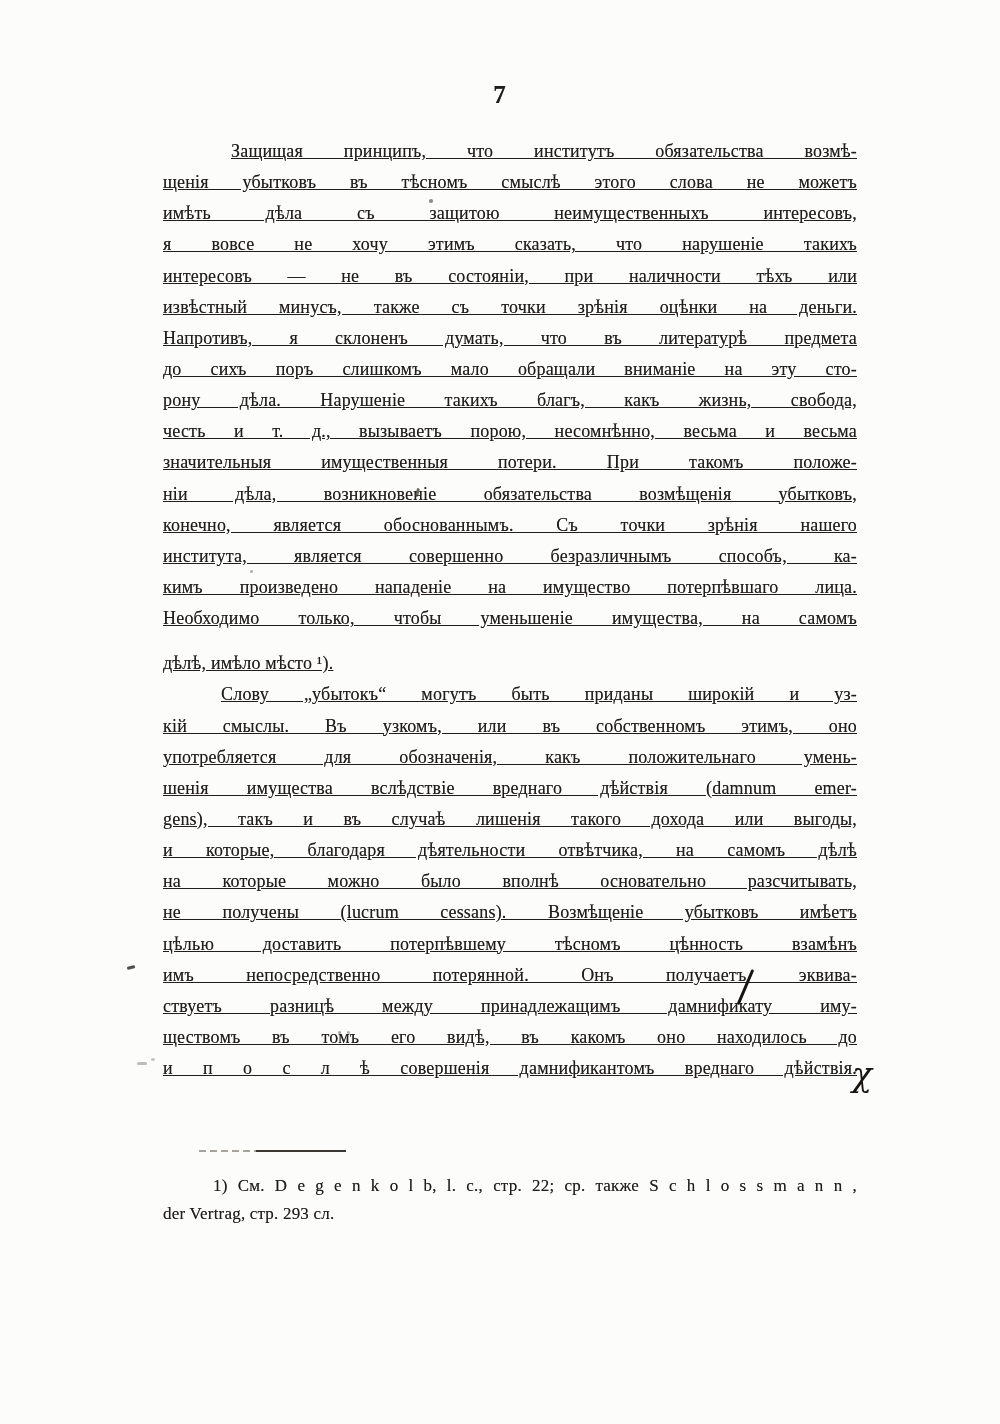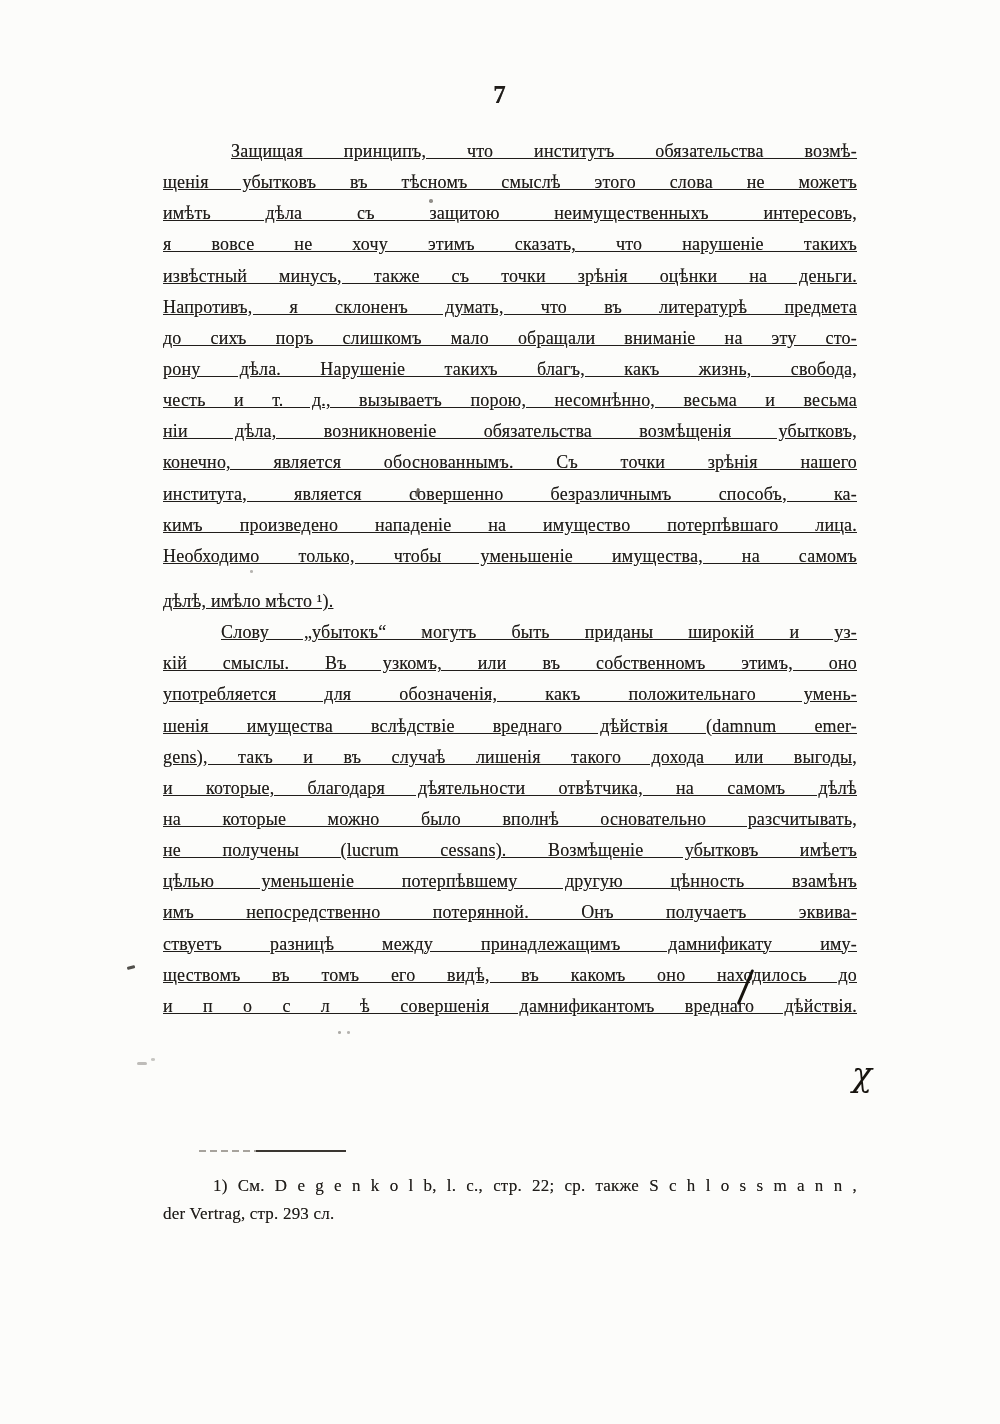"интересовъ — не въ состояніи," div.line { html: none -> <div>интересовъ — не въ состояніи, при наличности тѣхъ или</div> }
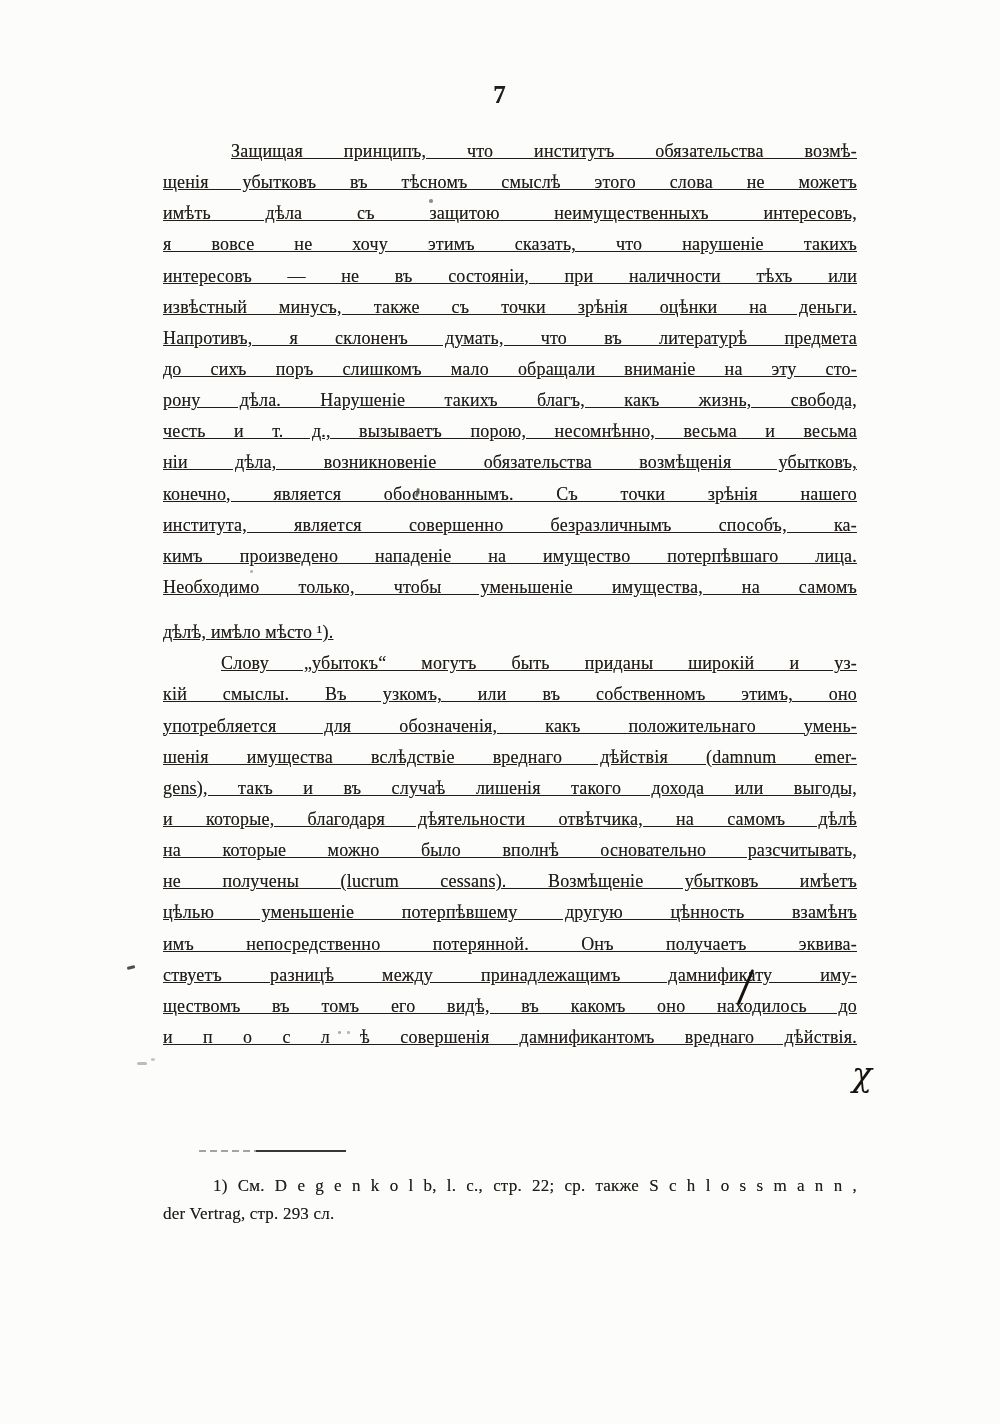"значительныя имущественныя потери. При" div.line { html: none -> <div>значительныя имущественныя потери. При такомъ положе-</div> }
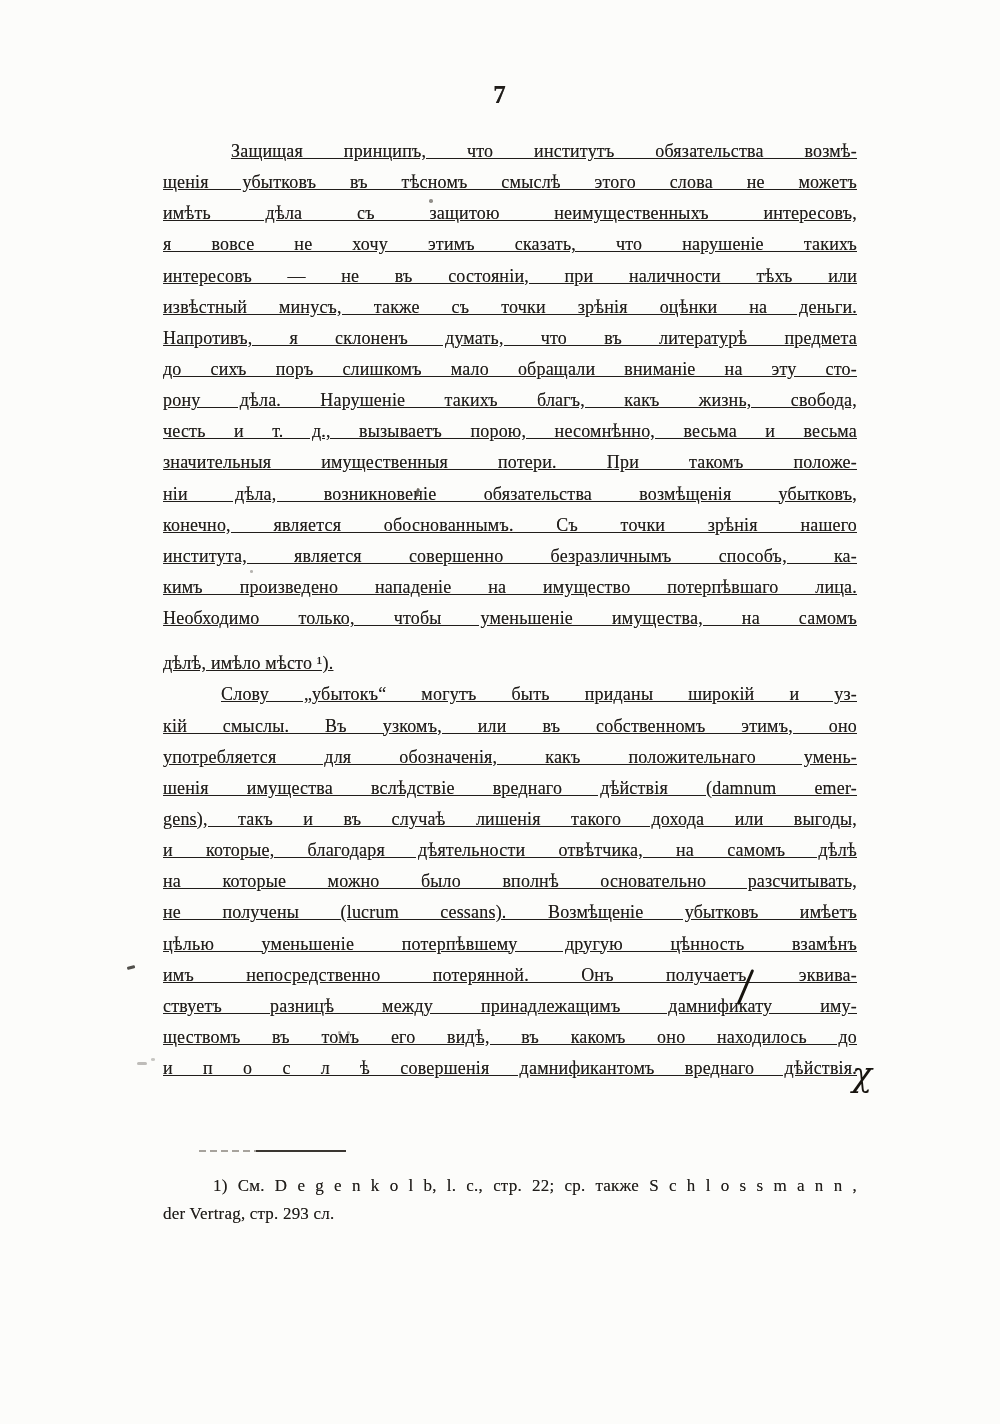"цѣлью уменьшеніе потерпѣвшему другую" div.line { text: уменьшеніе потерпѣвшему другую -> доставить потерпѣвшему тѣсномъ }
